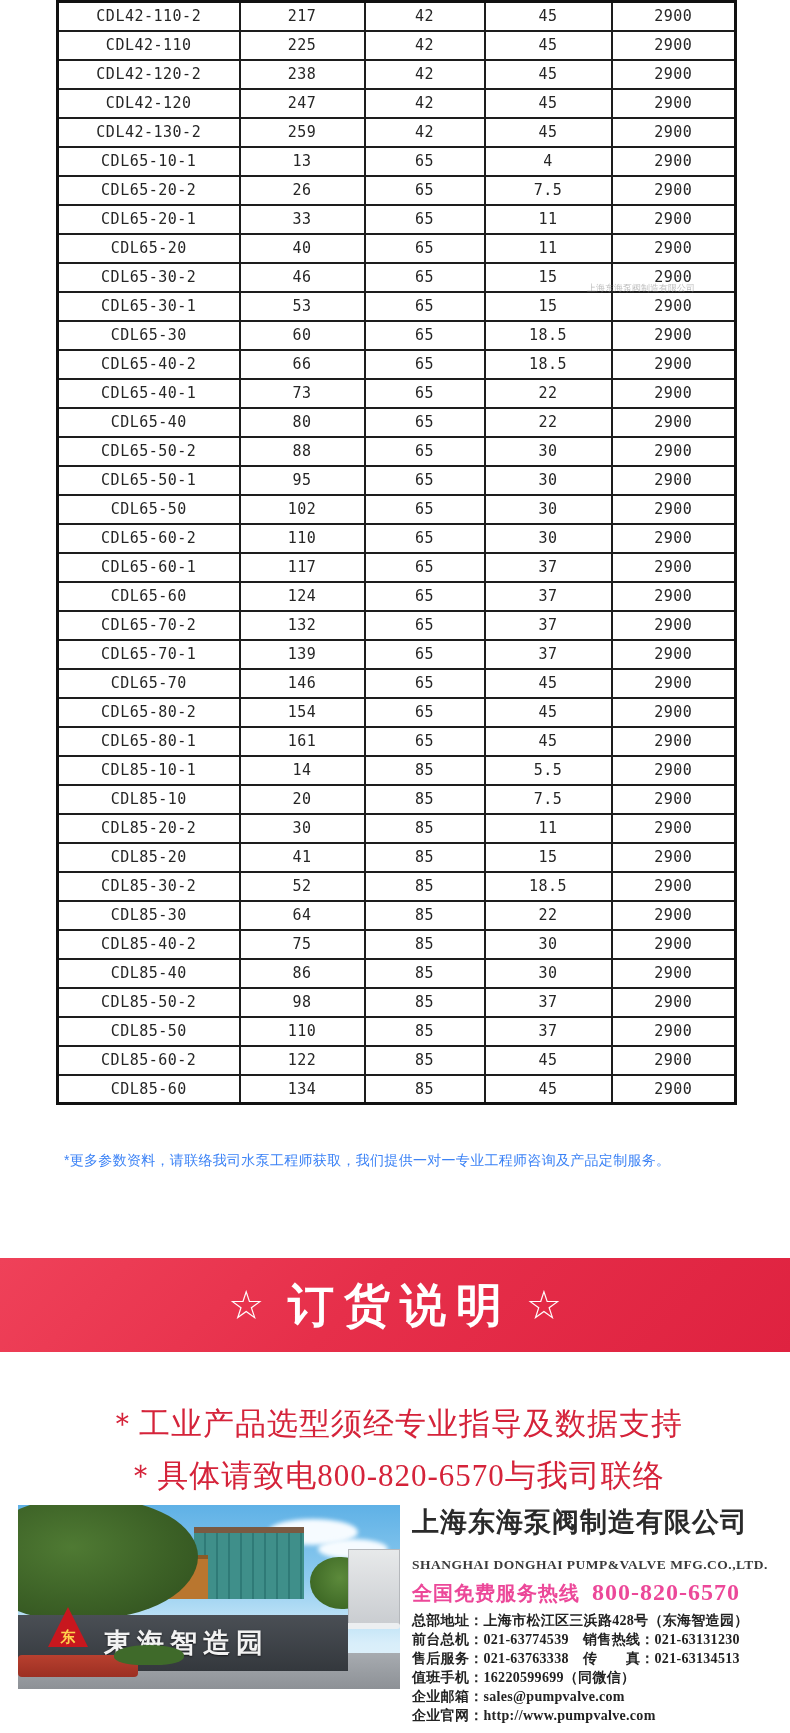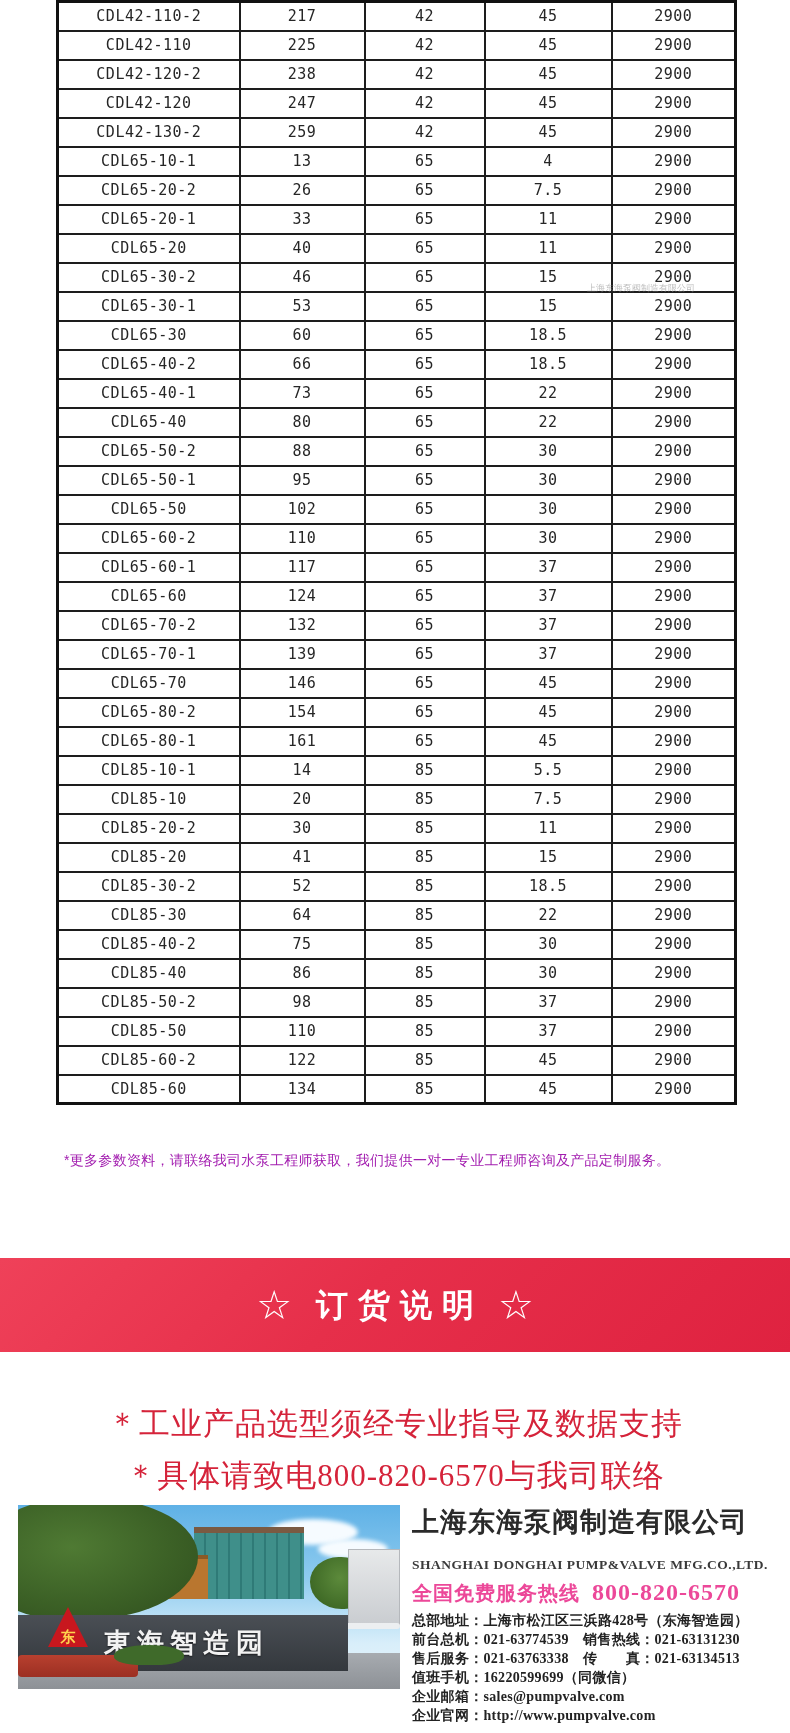"*更多参数资料，请联络我司水泵工程师获取，我们提供一对一专业工程师咨询及产品定制" .note { color: #a21caf -> #3b82f6 }
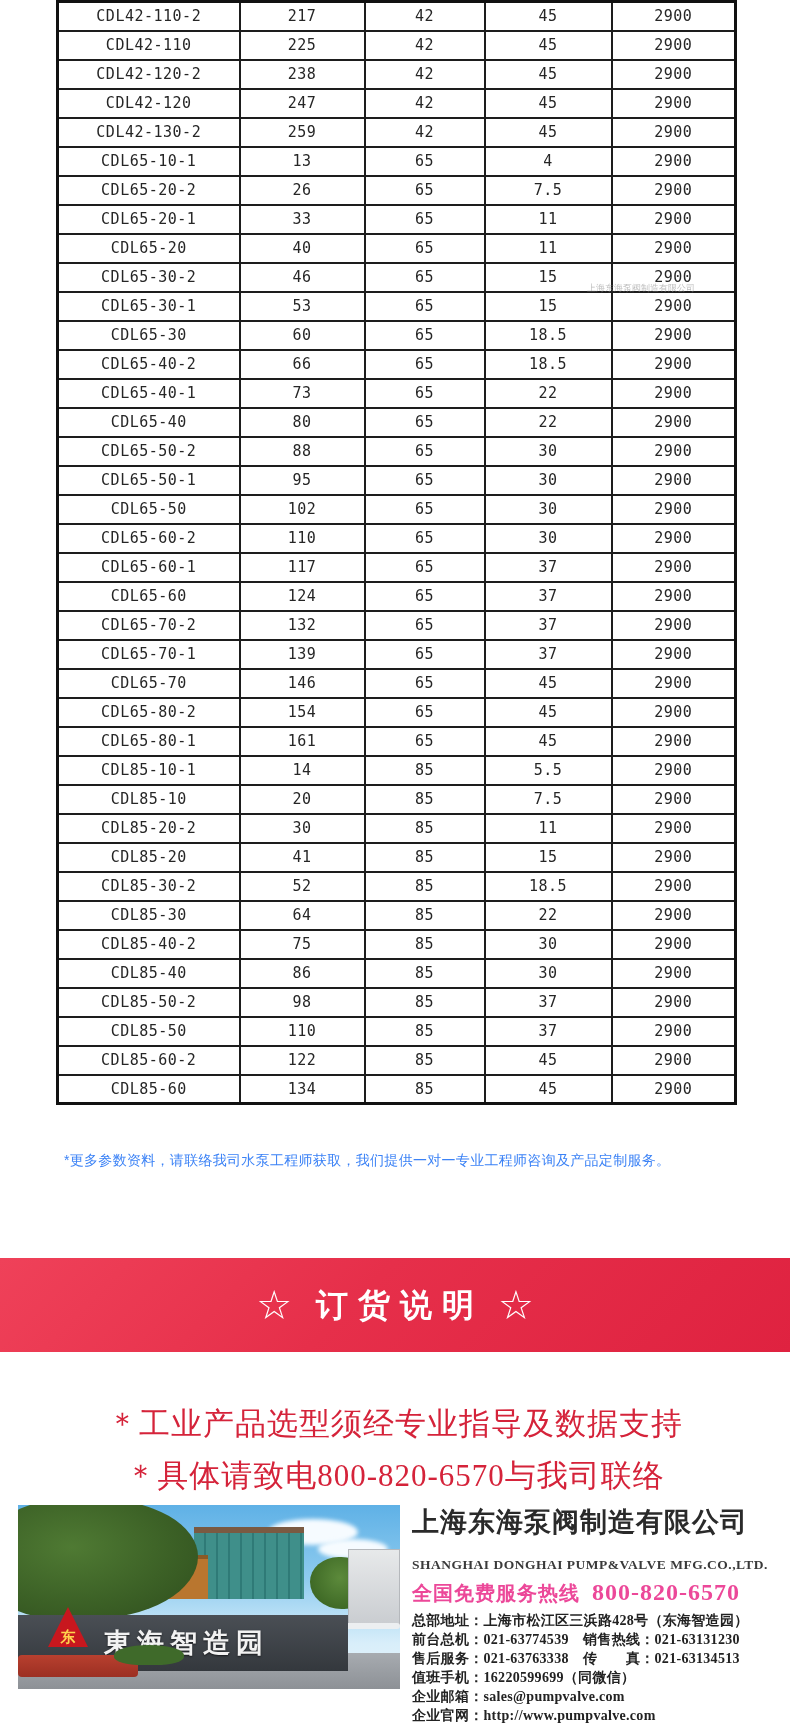"订货说明" .banner .banner-title { font-size: 32px -> 46px }
